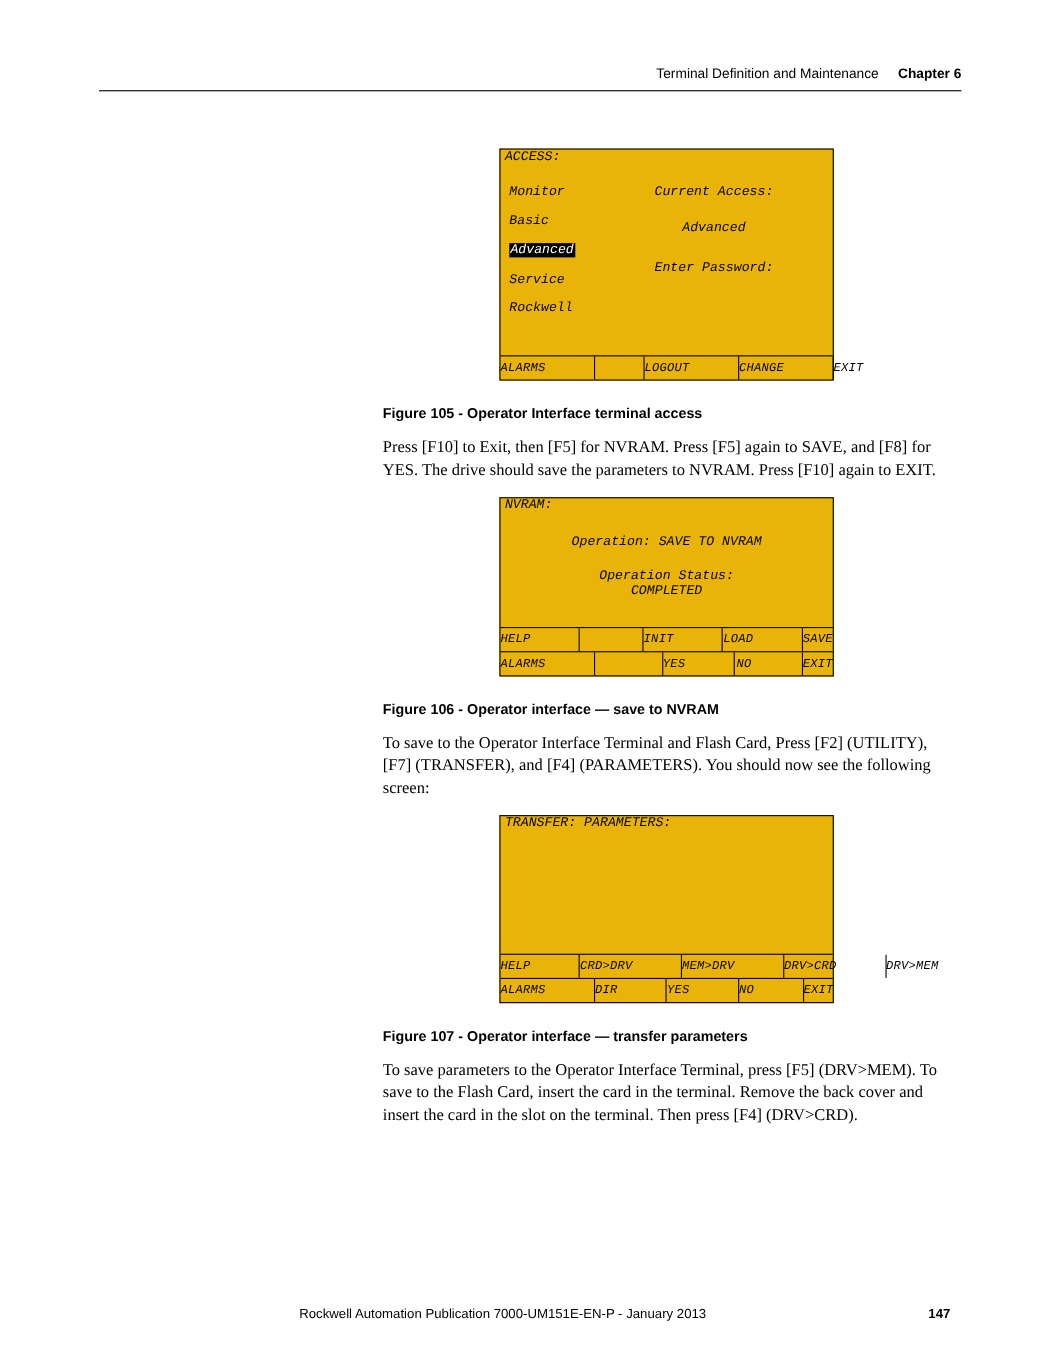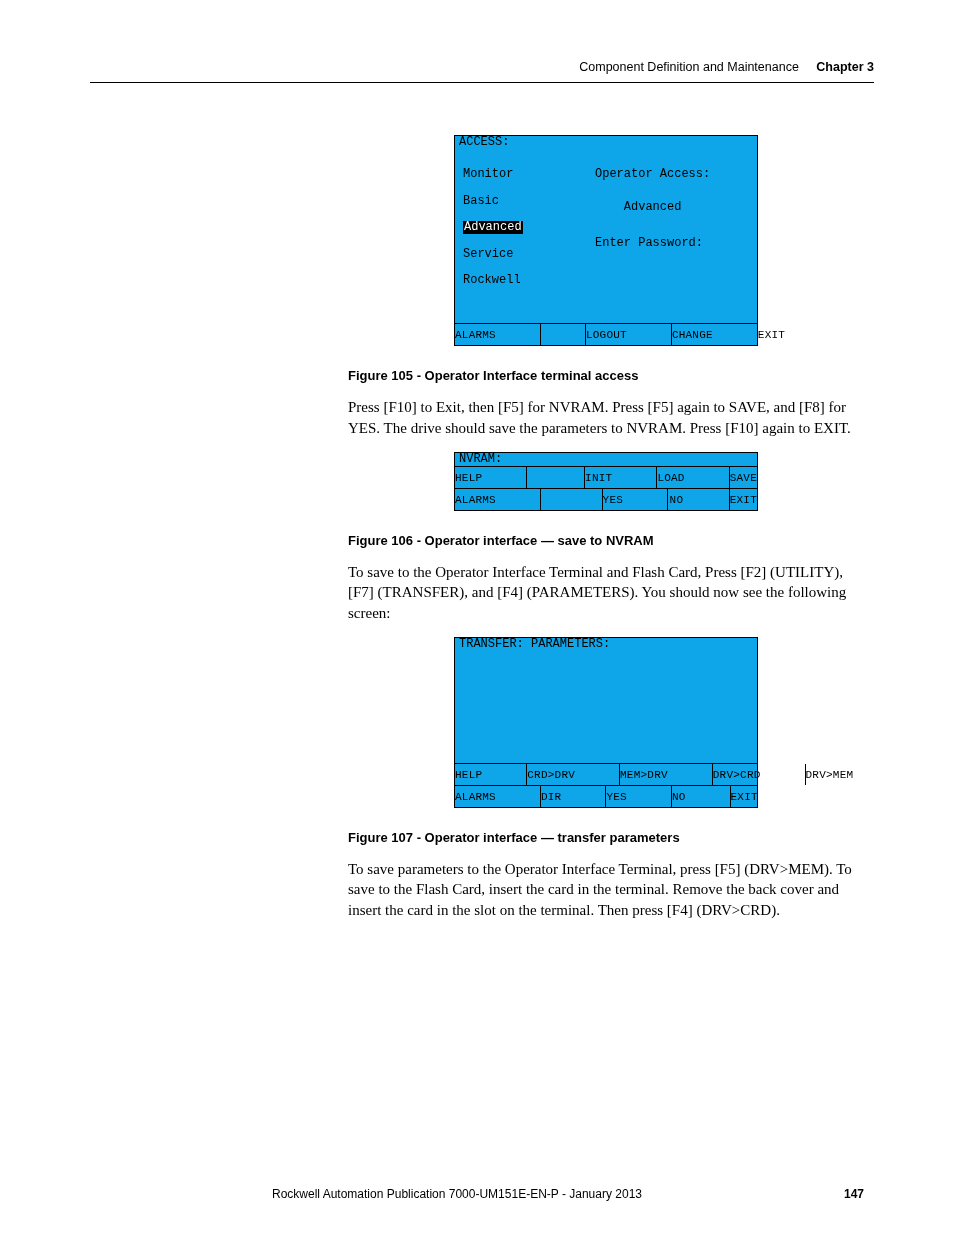"Component Definition and Maintenance" span { text: Component -> Terminal }
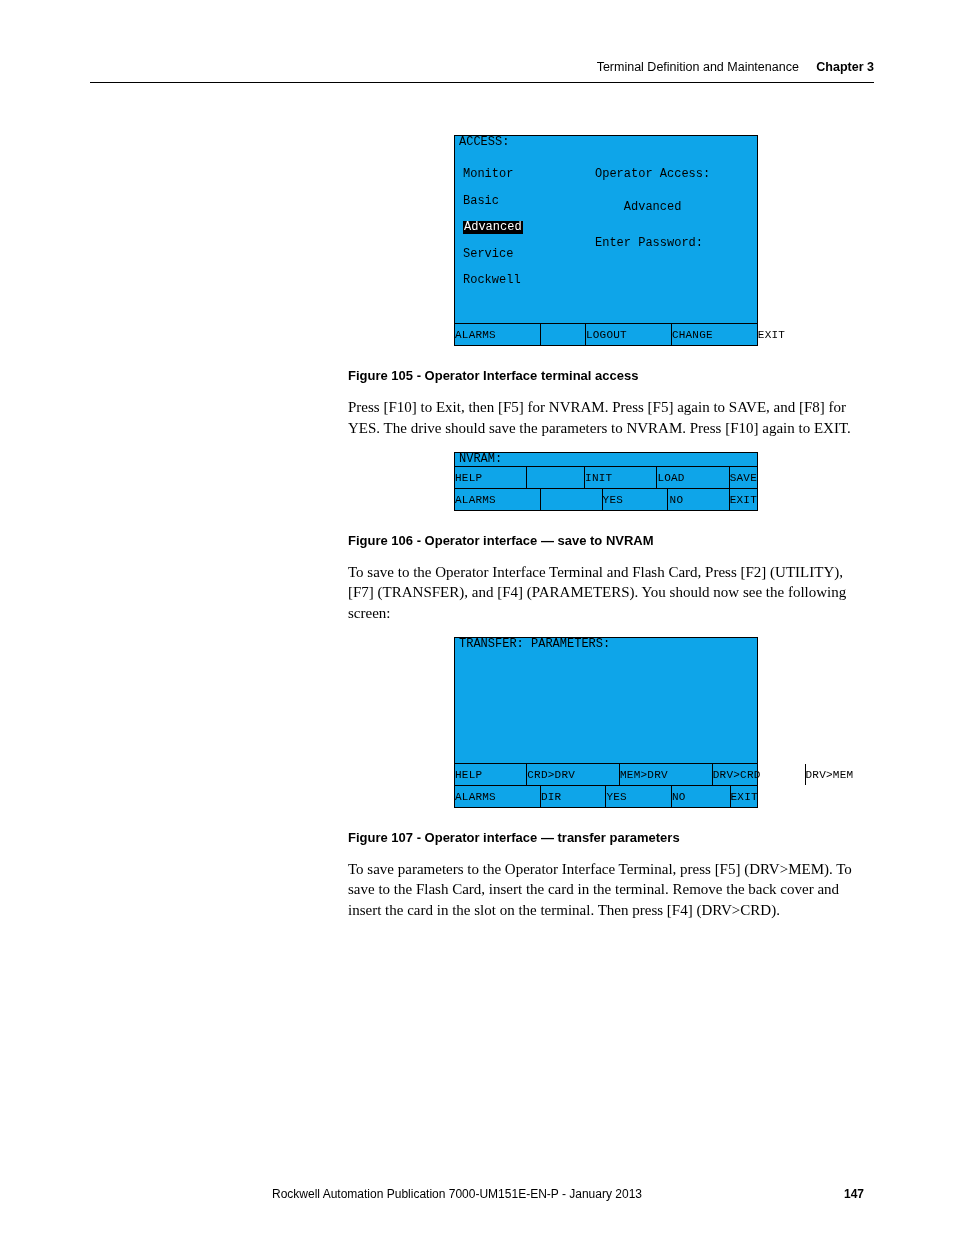"Chapter 3" span.chapter { text: 3 -> 6 }
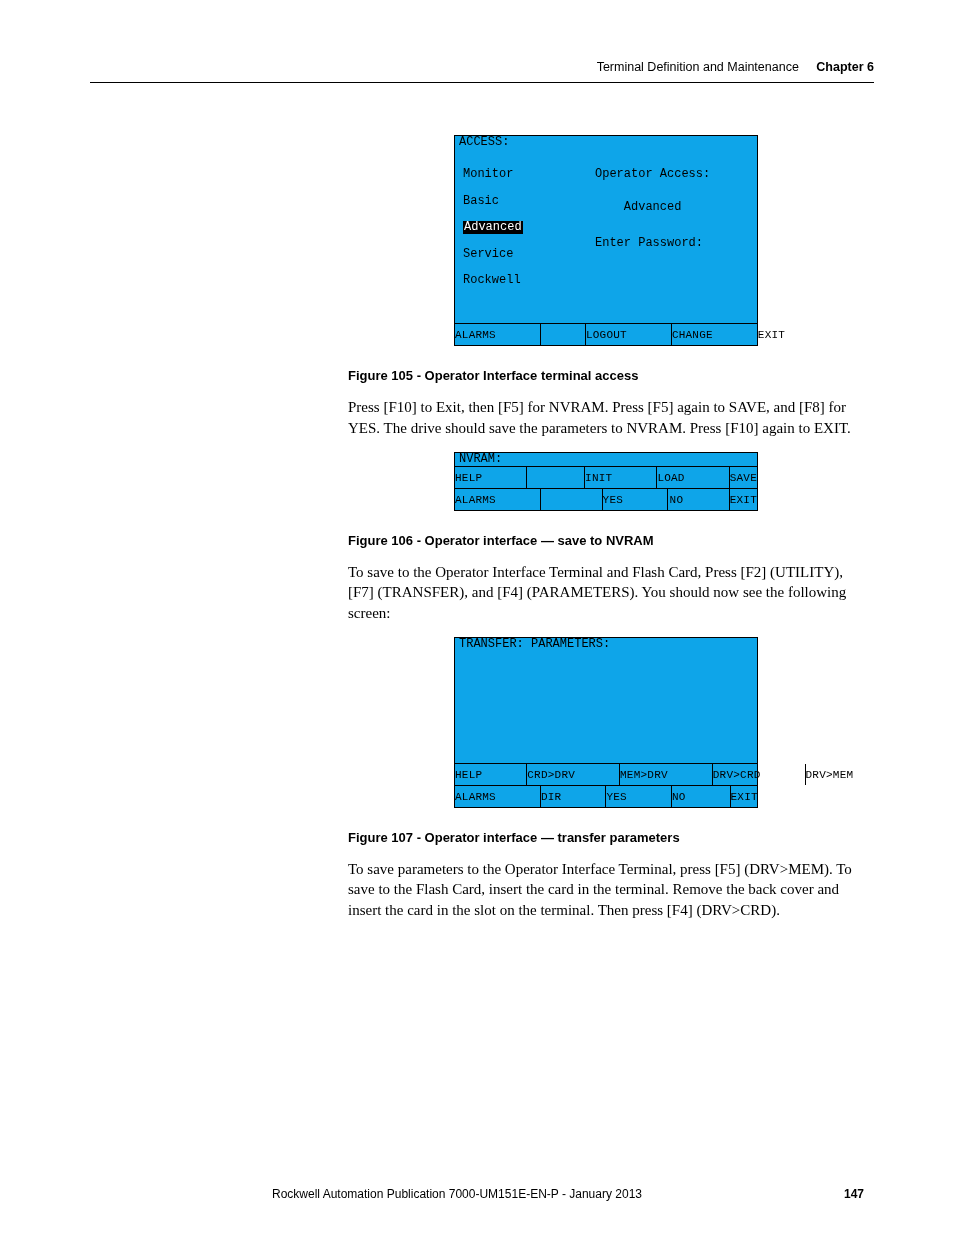"ACCESS:" .term { background: #0ea5e9 -> #eab308; font-style: none -> italic }
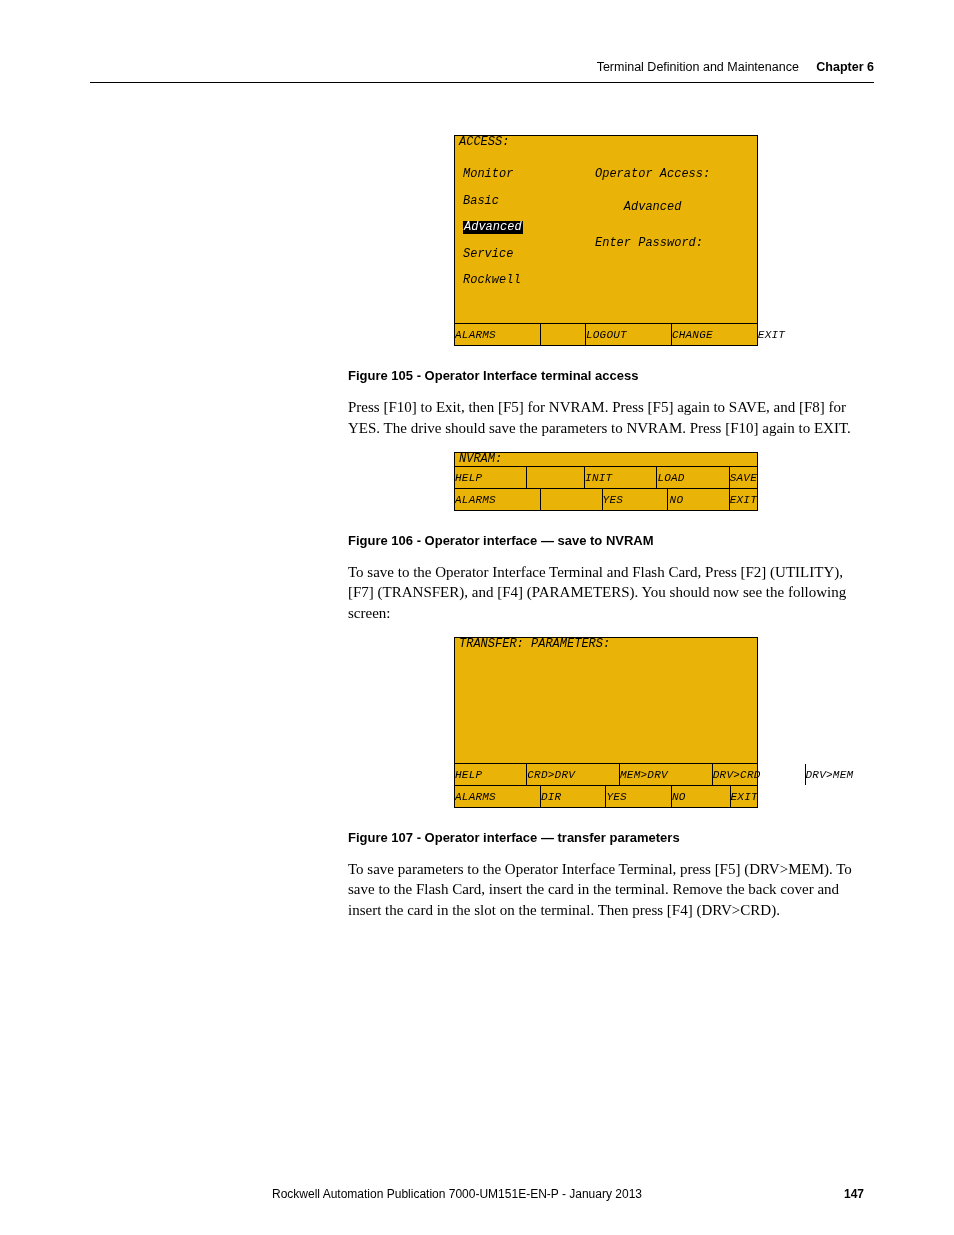"Operator Access:" div { text: Operator -> Current }
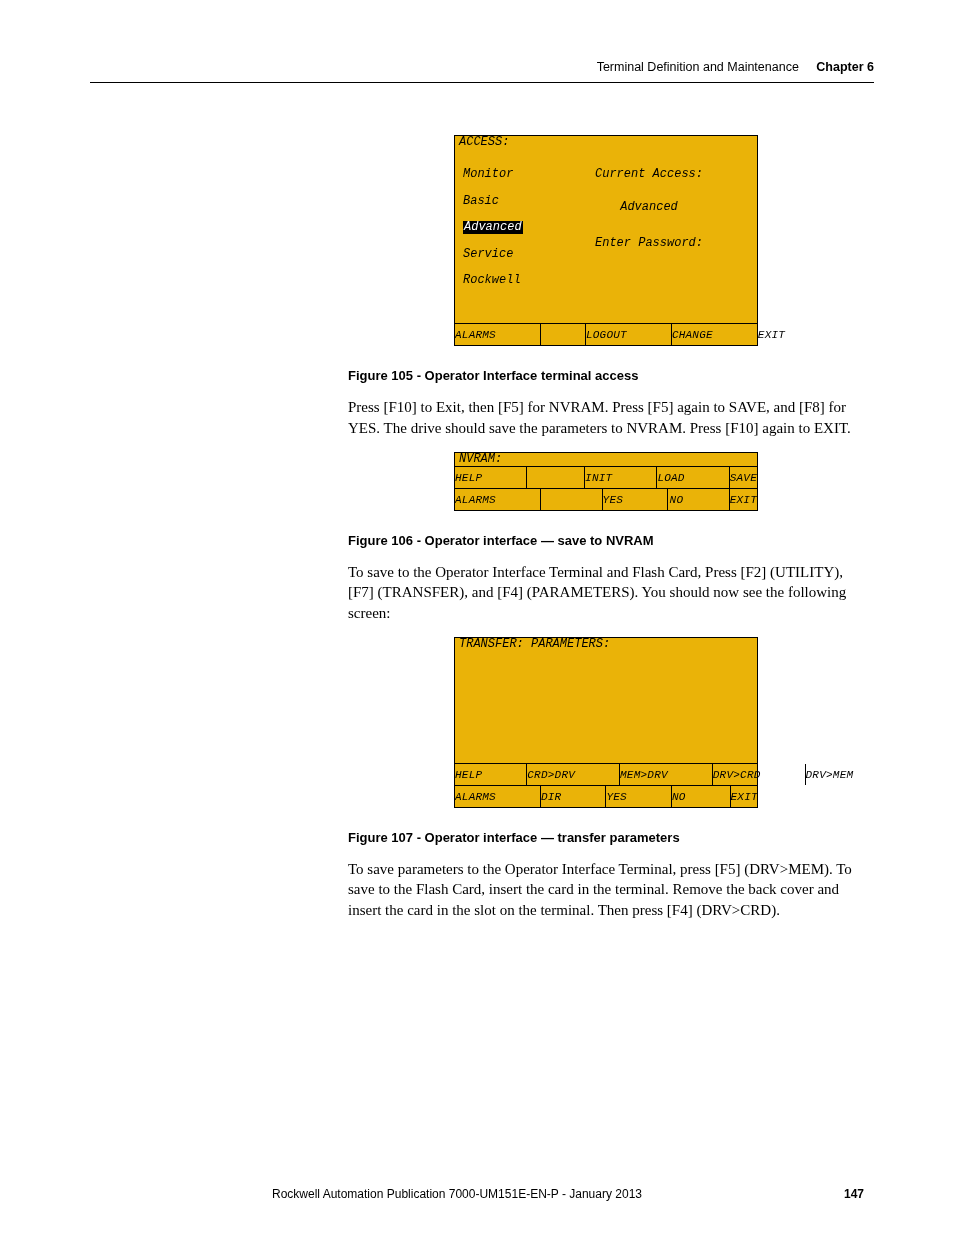"Operation: SAVE TO NVRAM" div.term-body { html: none -> <div> <div> <span>Operation:</span> <span>SAVE TO NVRAM</span> </div> <div>Operation Status:</div> <div>COMPLETED</div> </div> }
